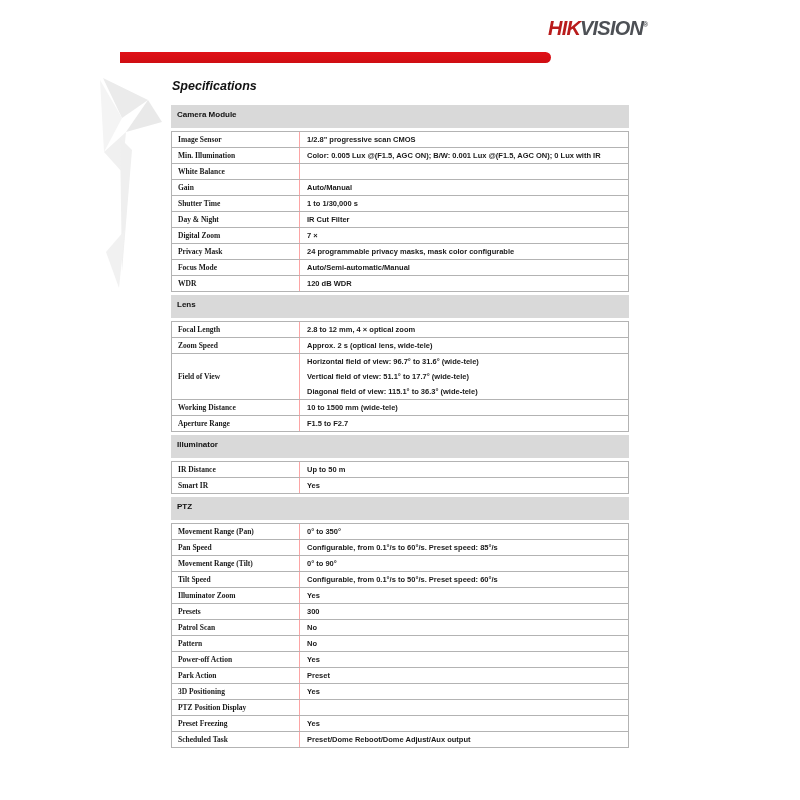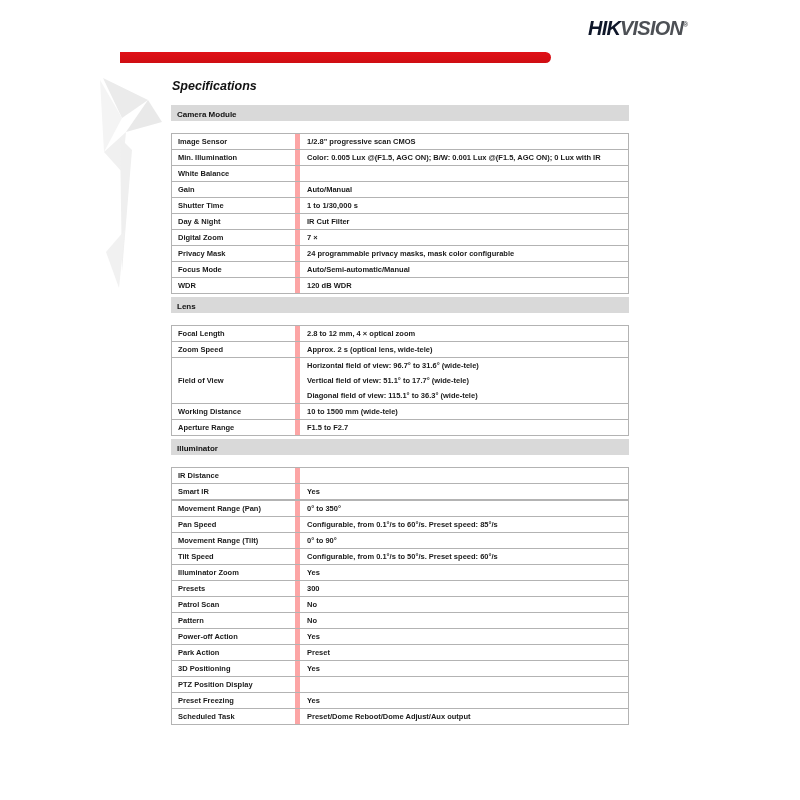"HIK" .logo .hik { color: #0f172a -> #b91c1c; margin-left: 40px -> none }
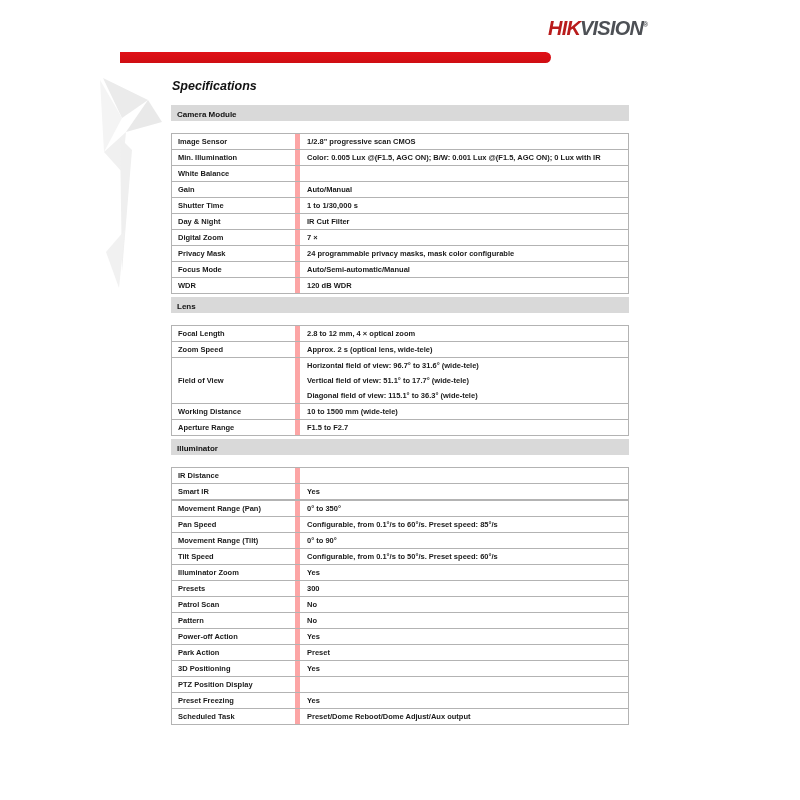"Camera Module" .section-band { height: 16px -> 23px; margin-bottom: 12px -> 3px }
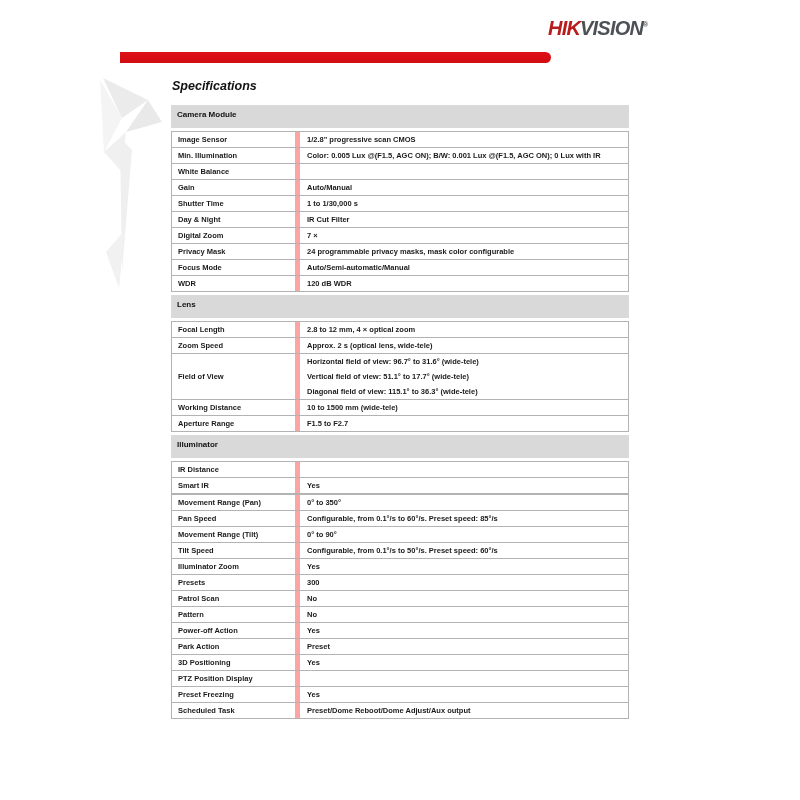"Image Sensor" .cell-label { border-right: 5px solid #fca5a5 -> 1px solid #fca5a5; font-family: none -> Liberation Serif, serif }
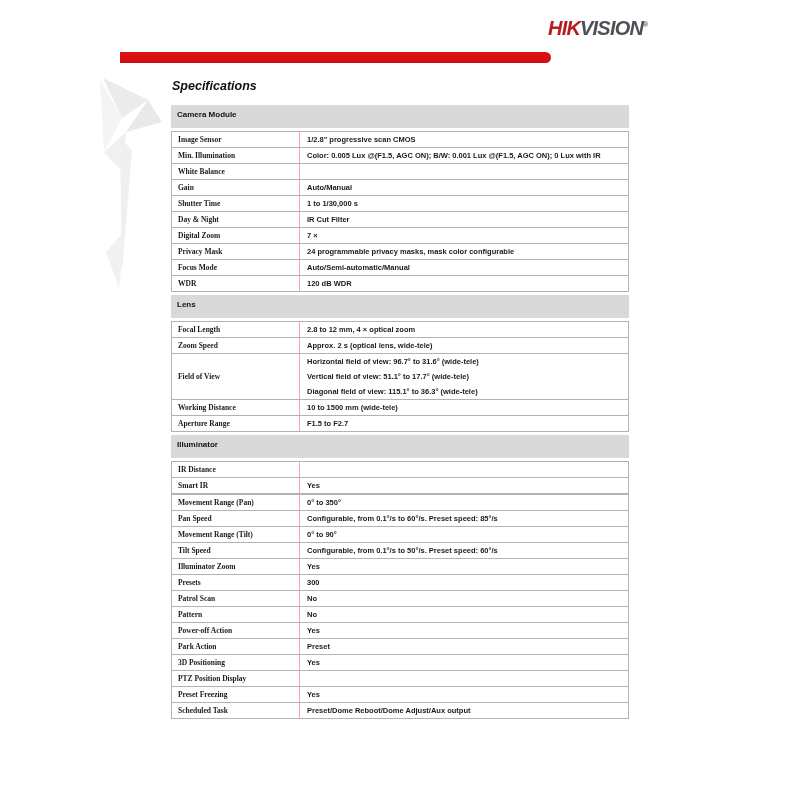"Up to 50 m" div.cell-value { html: none -> <div> <div>Up to 50 m</div> </div> }
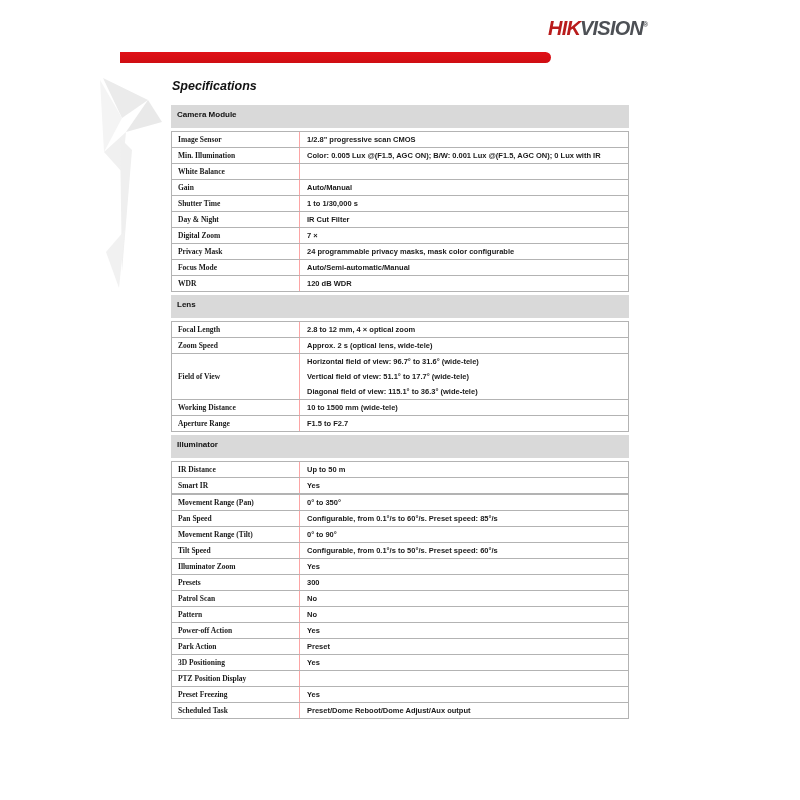"PTZ" div.section-band { html: none -> <div>PTZ</div> }
